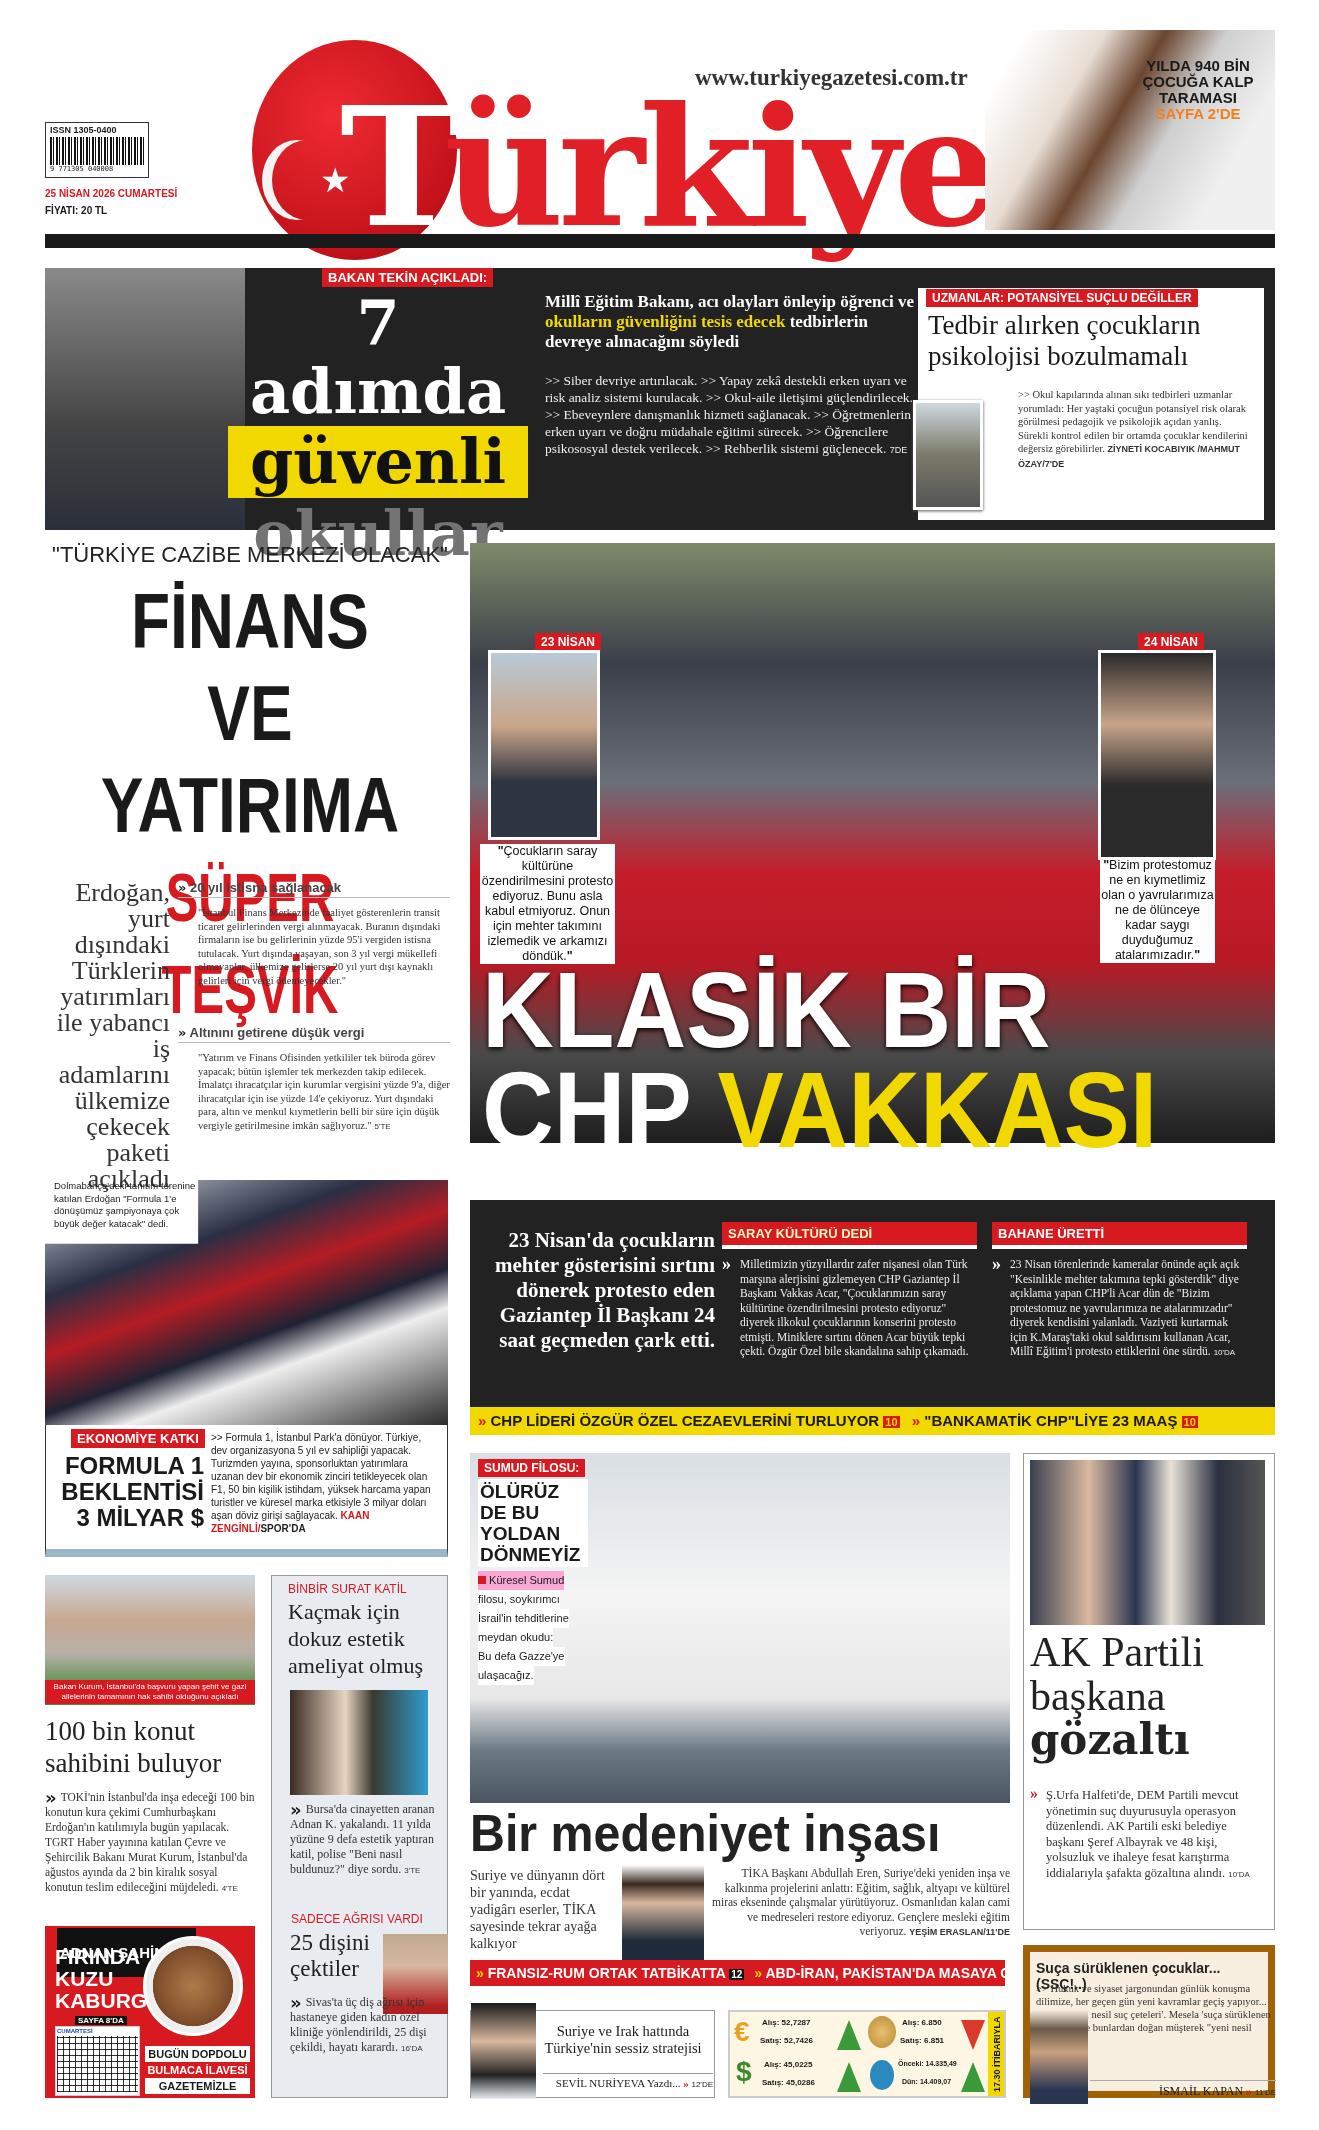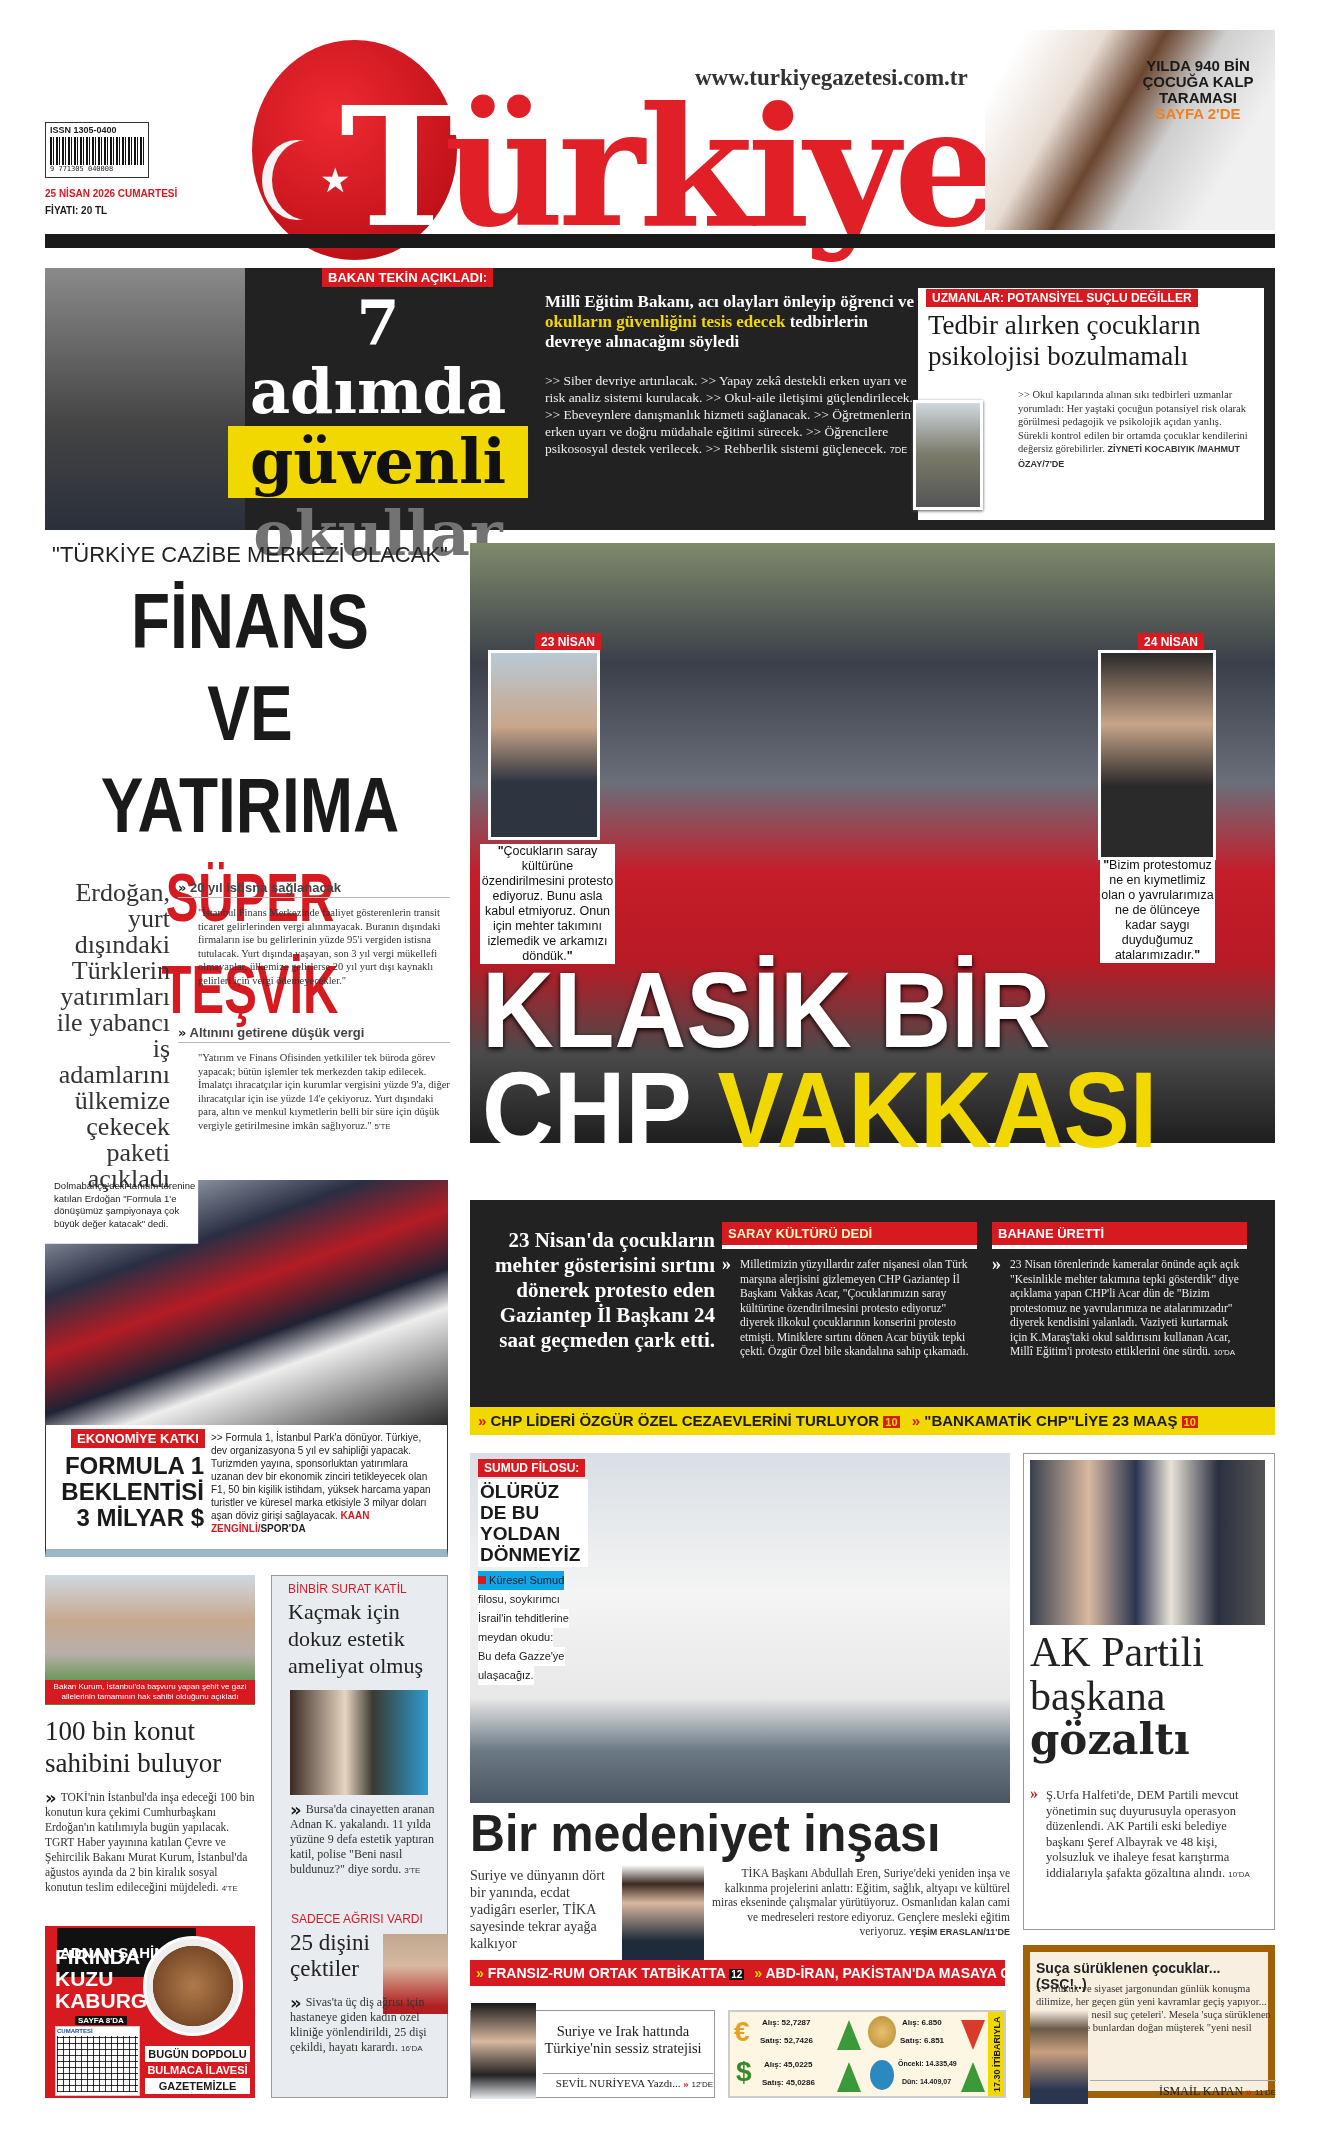"Küresel Sumud" div { background: #0ea5e9 -> #f9a8d4 }
